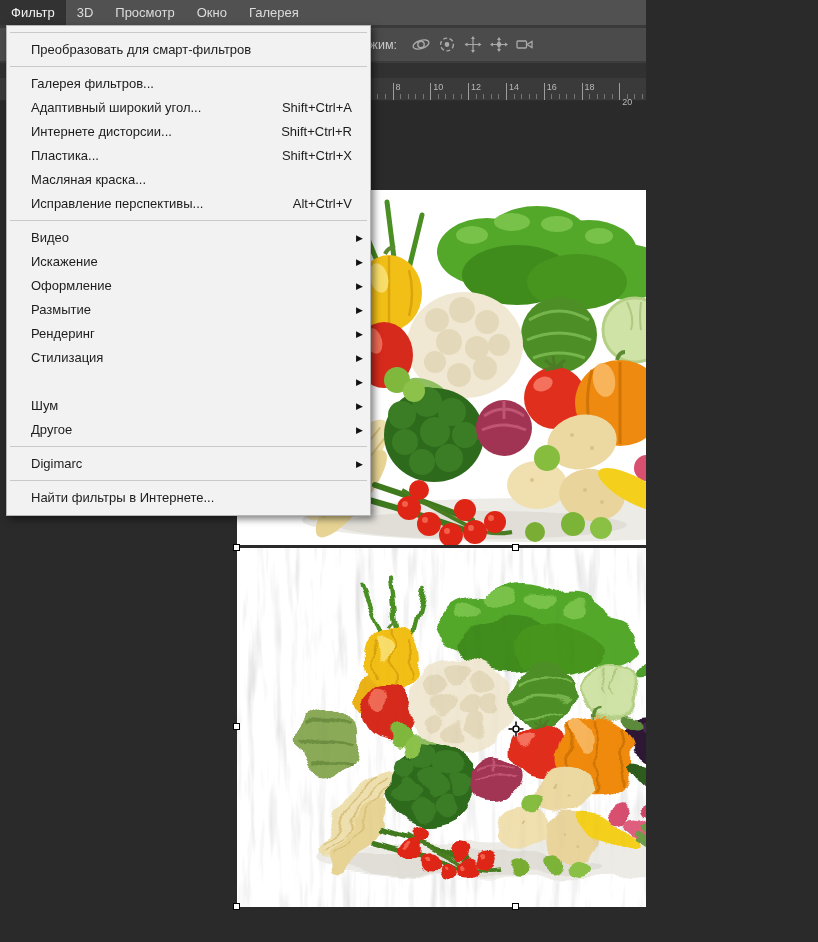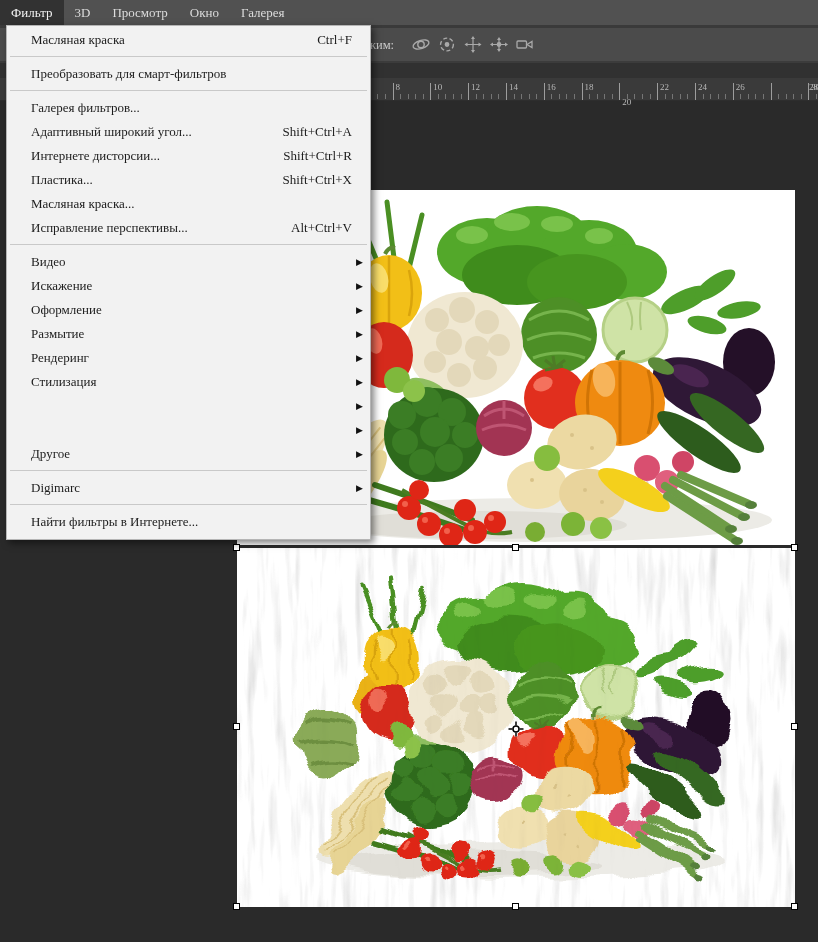"Фильтр" .app { font-family: Liberation Serif, serif -> Liberation Sans, sans-serif; width: 818px -> 646px }
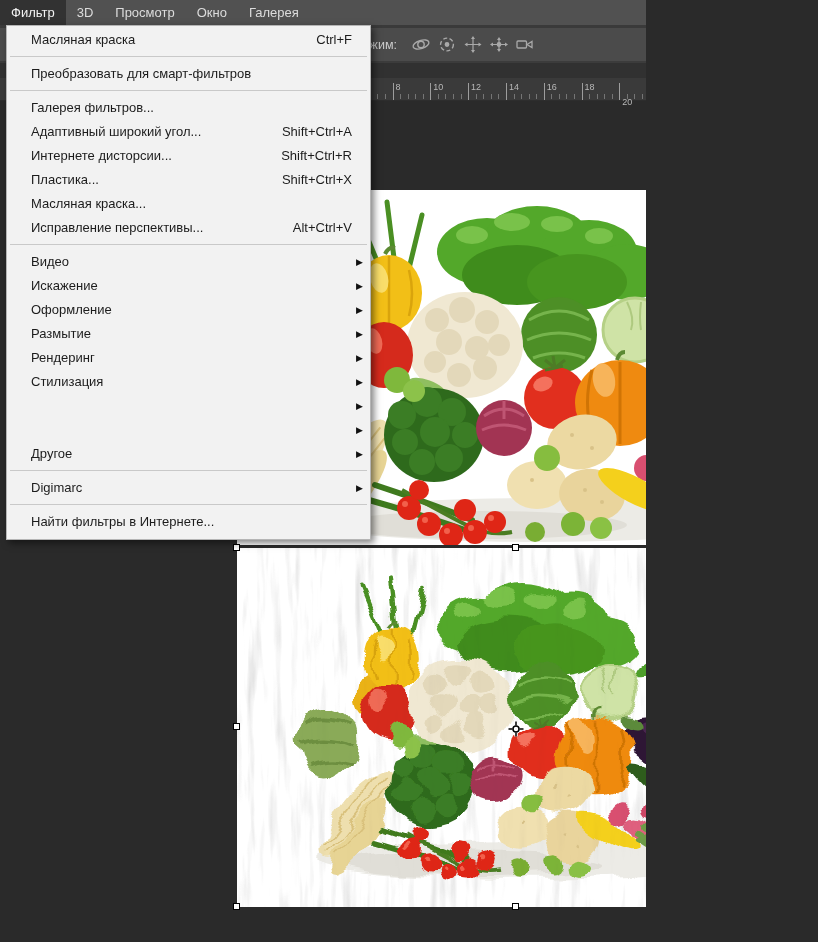"Масляная краска" div.mi { html: <div> <span>Масляная краска</span> <span>Ctrl+F</span> </div> -> none }
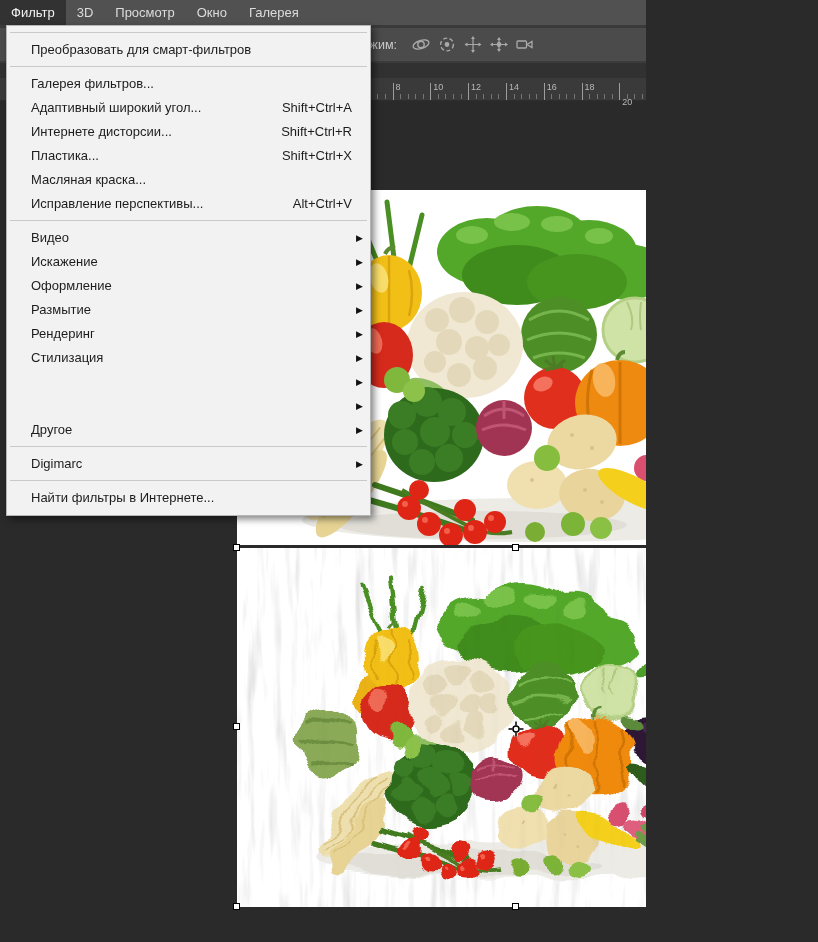"Шум" span.mi-label { html: none -> <span>Шум</span> }
